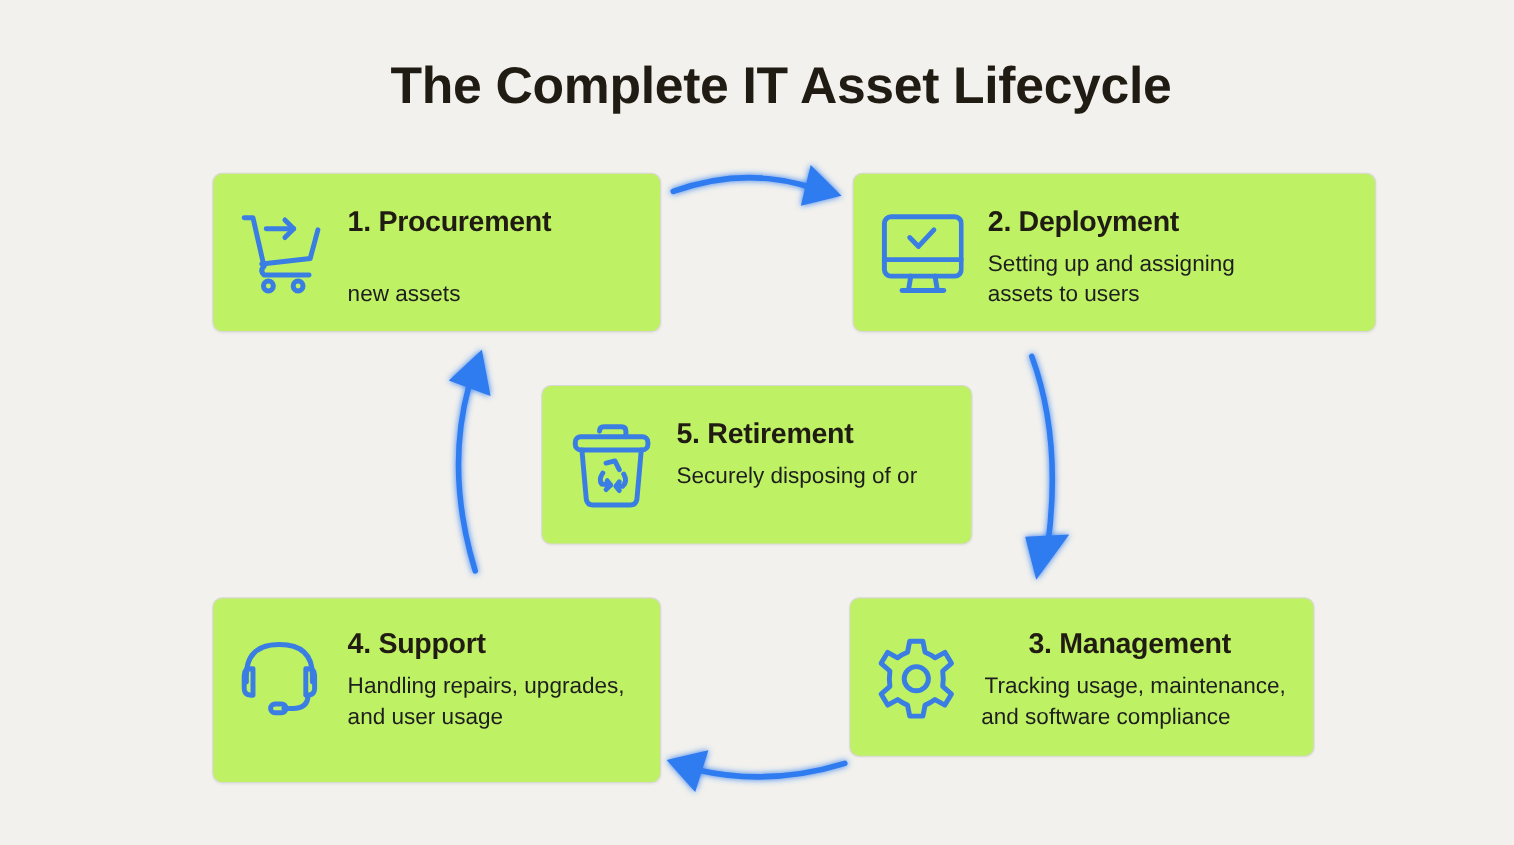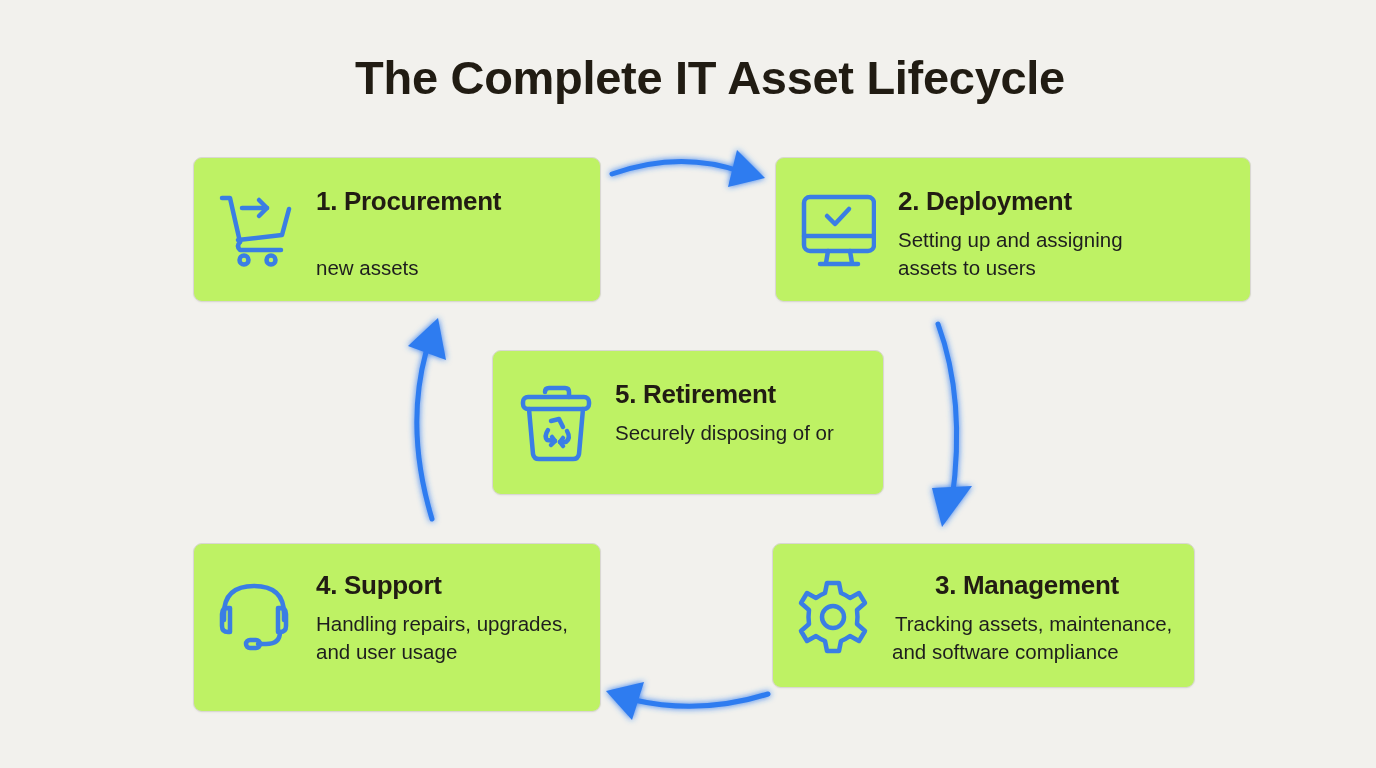"Tracking assets, maintenance," div.desc { text: assets -> usage }
